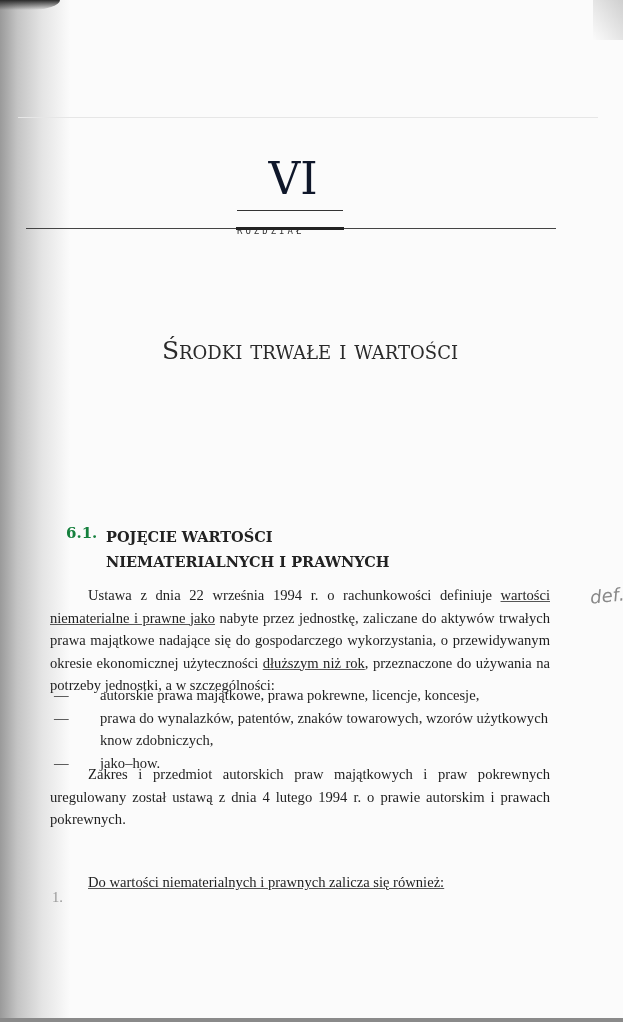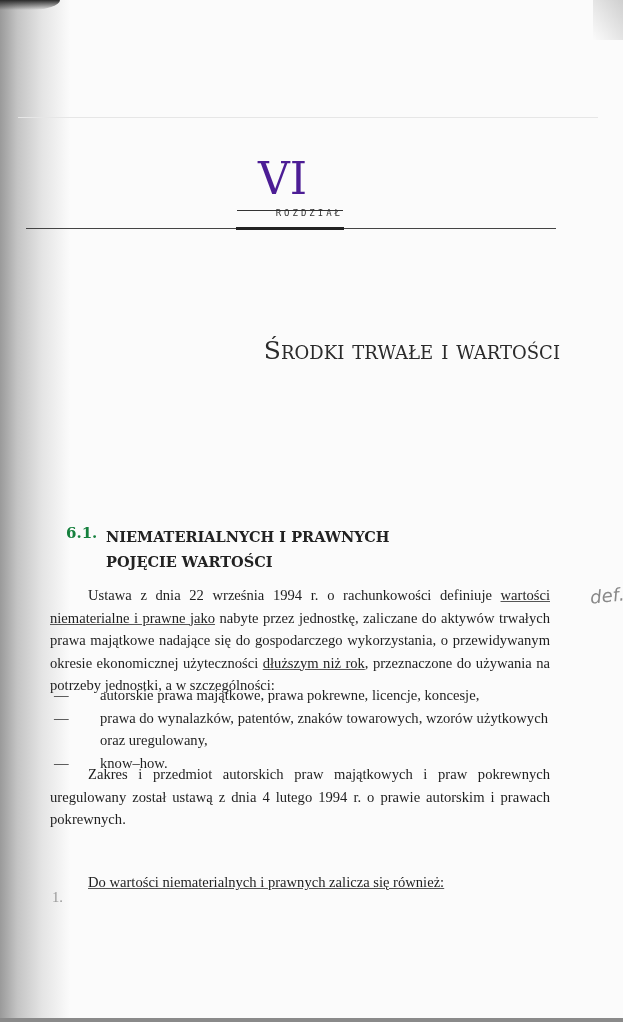"VI" .chapter-num { color: #4c1d95 -> #0f172a; text-align: left -> center }
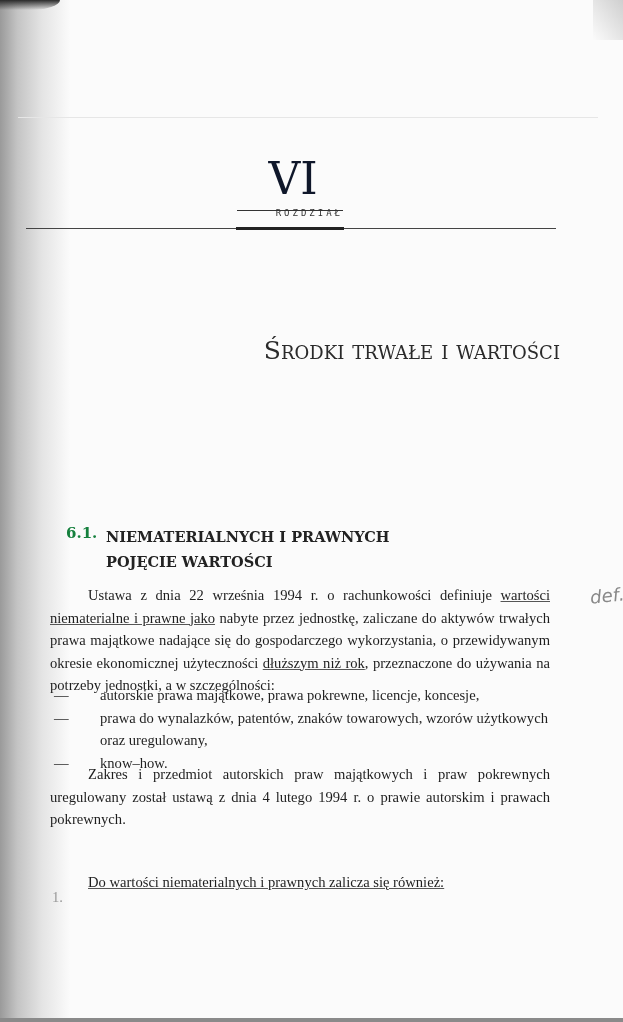"ROZDZIAŁ" .chapter-label { text-align: right -> left; top: 208px -> 226px }
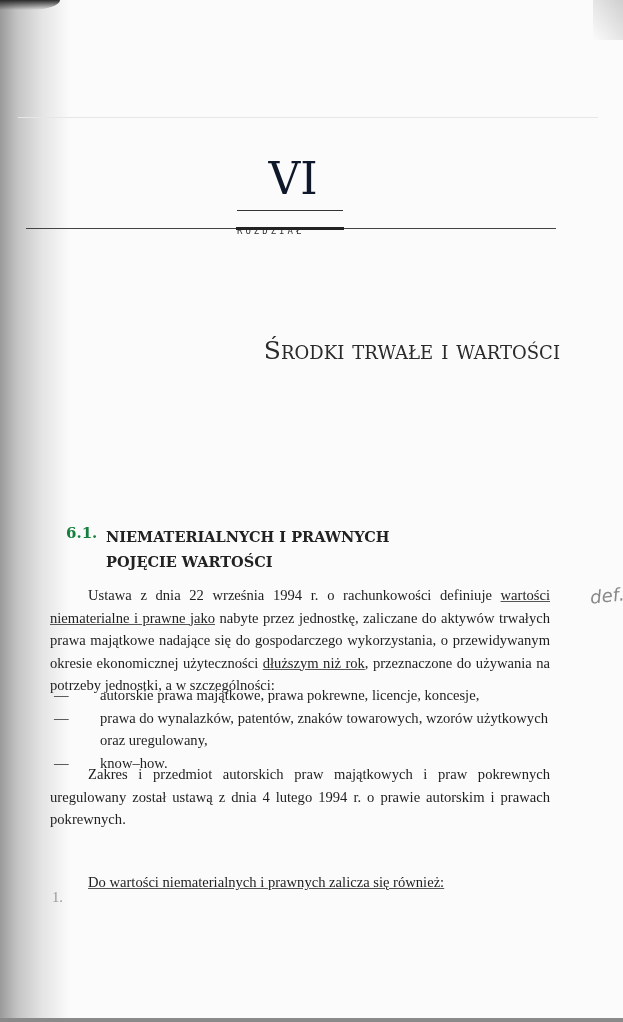"Środki trwałe i wartości" .chapter-title { text-align: right -> center }
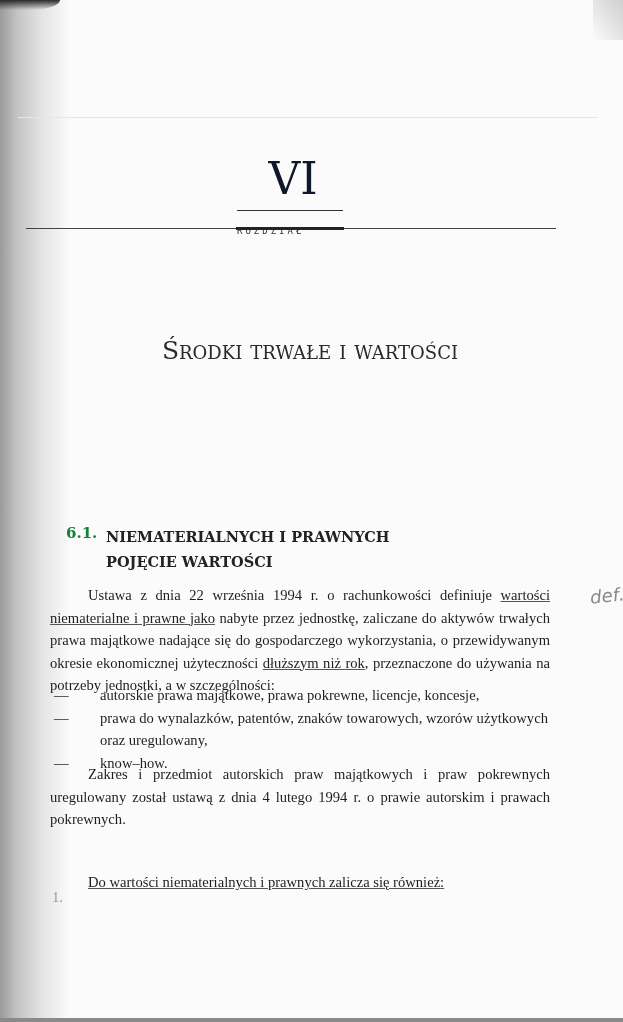"NIEMATERIALNYCH I PRAWNYCH" div { order: before "POJĘCIE WARTOŚCI" -> after "POJĘCIE WARTOŚCI" }
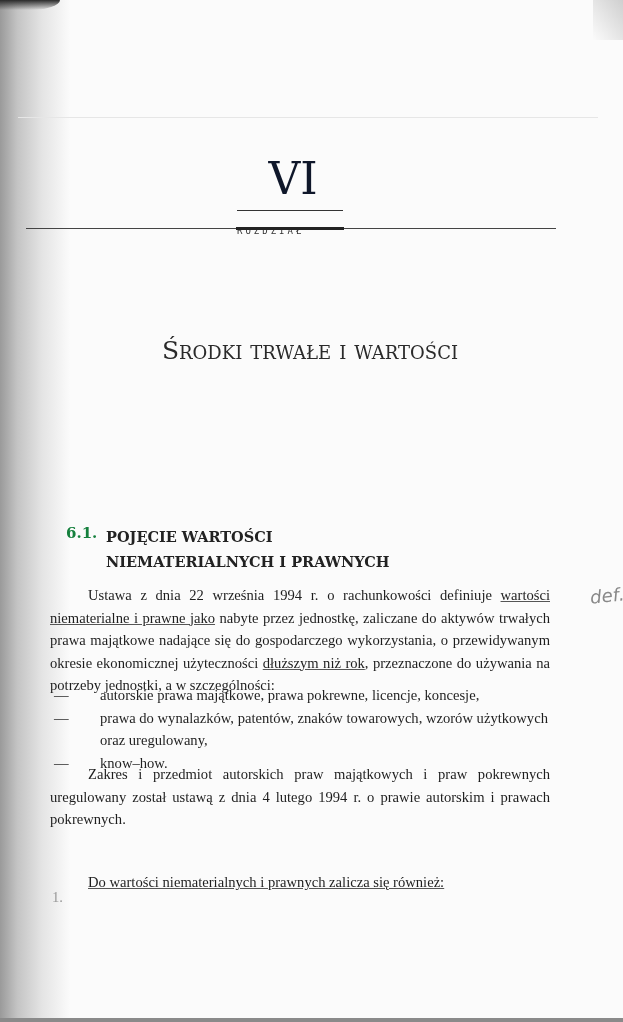"prawa do wynalazków, patentów, znaków" span { text: oraz uregulowany -> know zdobniczych }
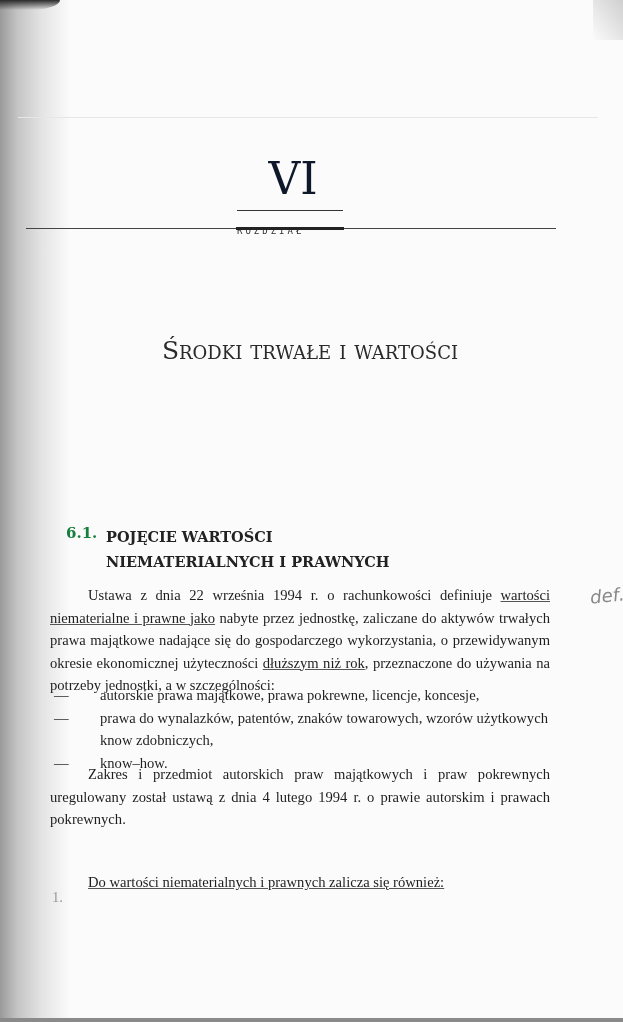"know–how." span { text: know -> jako }
